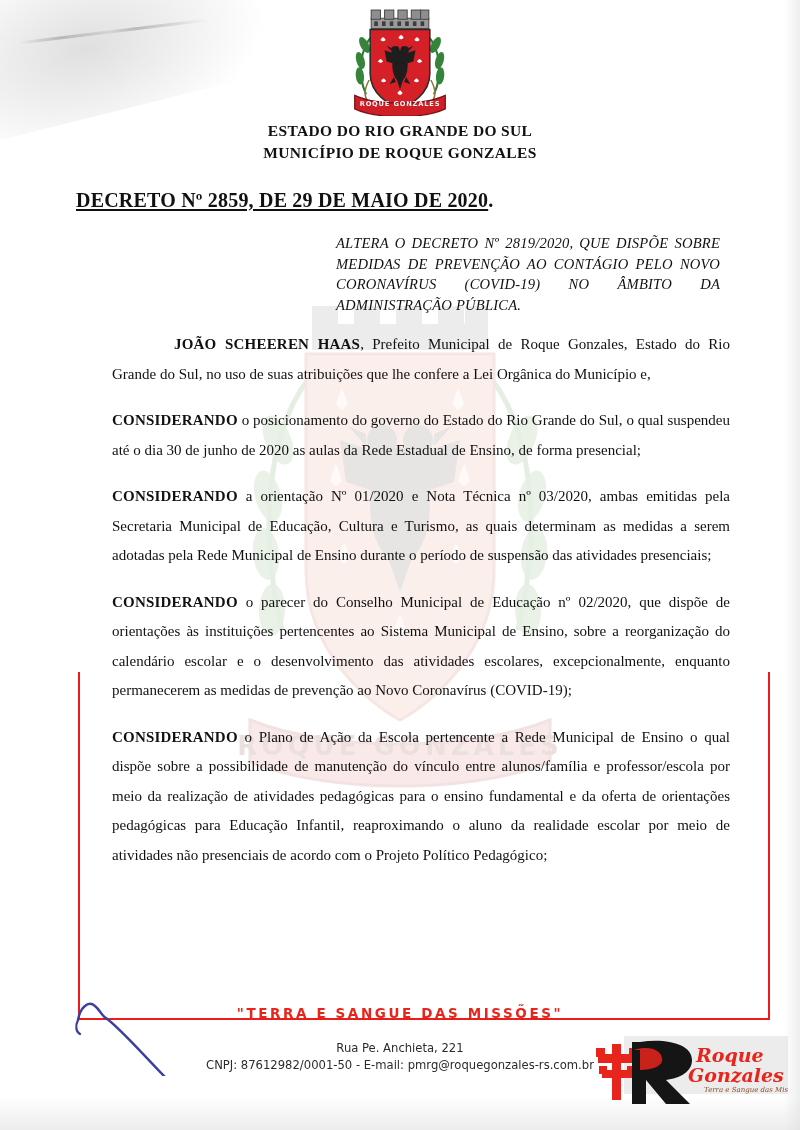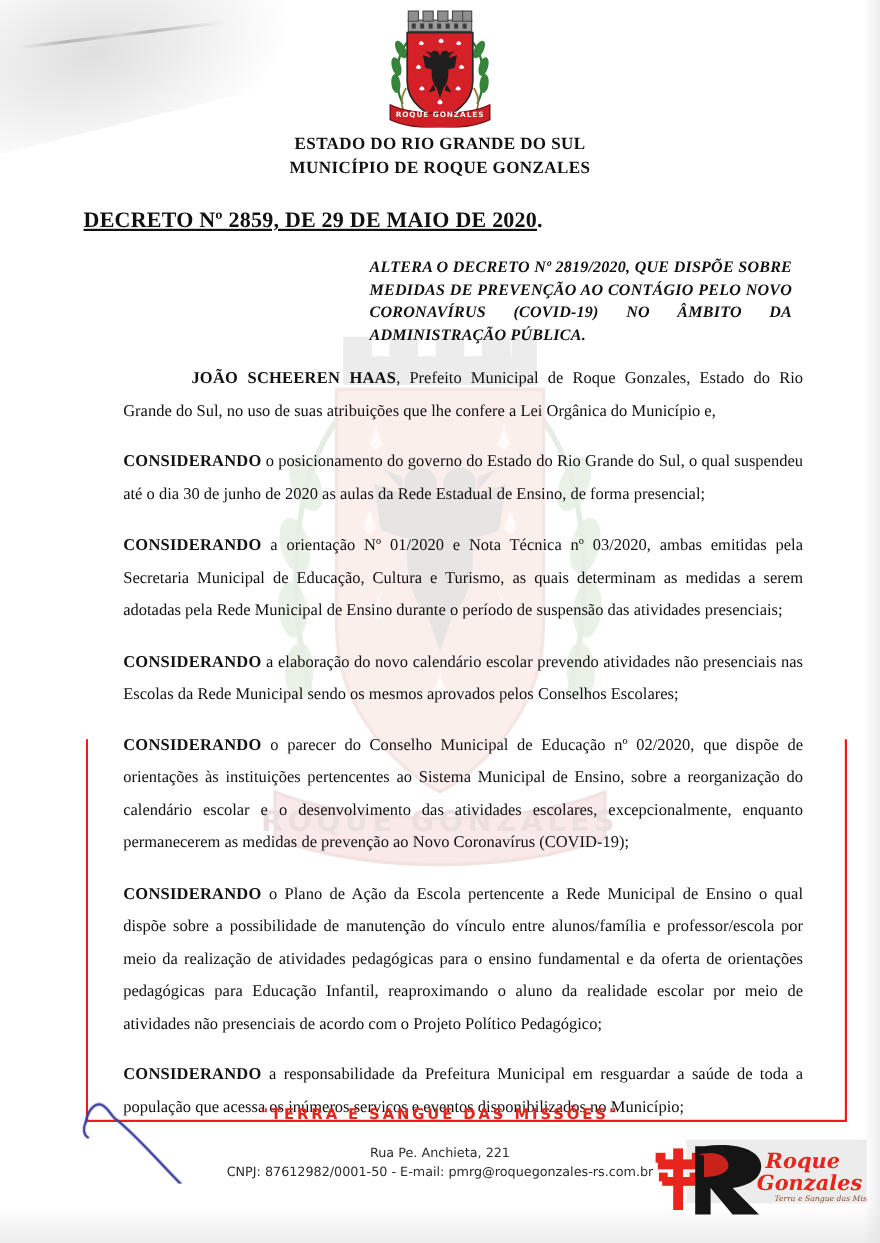"ALTERA O DECRETO Nº 2819/2020," .ementa { font-weight: bold -> normal }
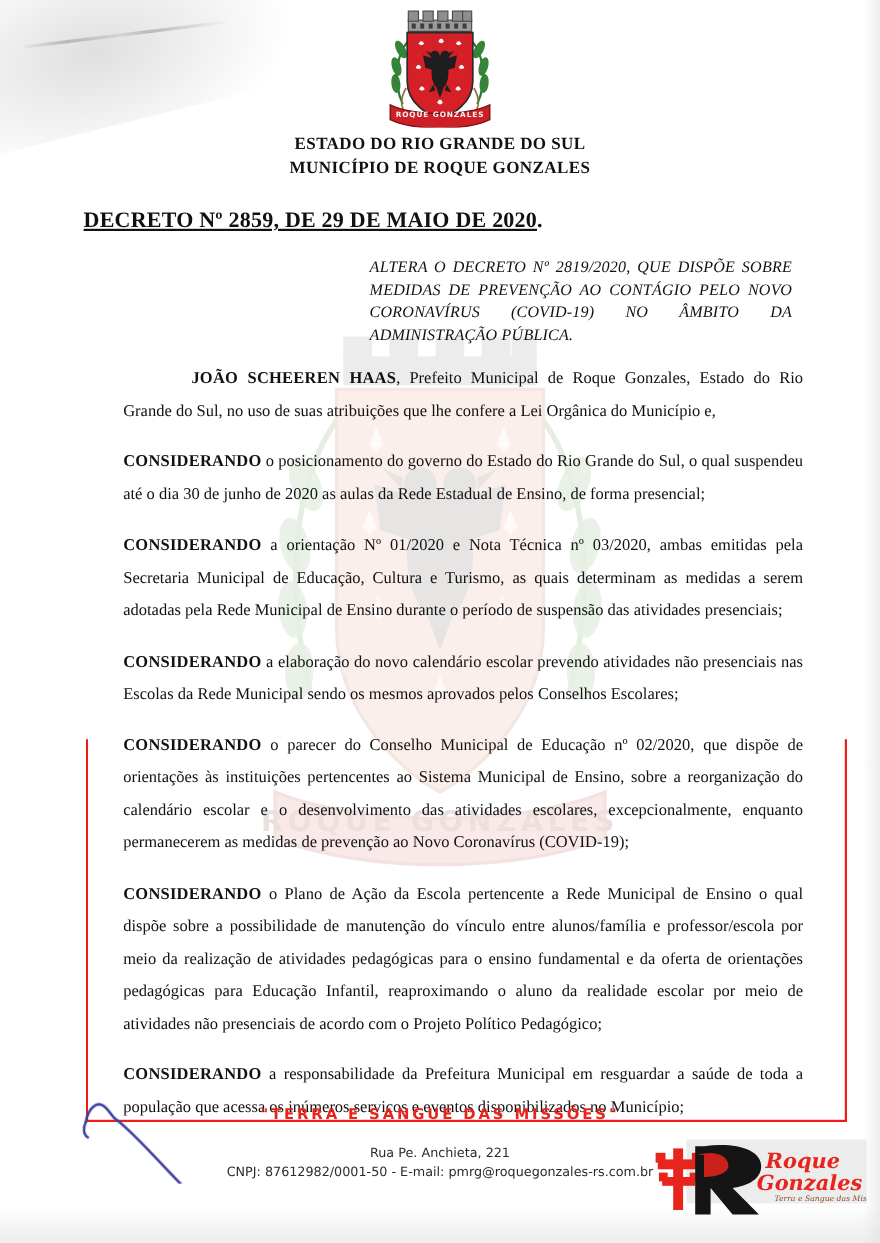"CONSIDERANDO a elaboração do novo" p.para { html: <p><b>CONSIDERANDO</b><span> a elaboração do novo calendário escolar prevendo atividades não presenciais nas Escolas da Rede Municipal sendo os mesmos aprovados pelos Conselhos Escolares;</span></p> -> none }
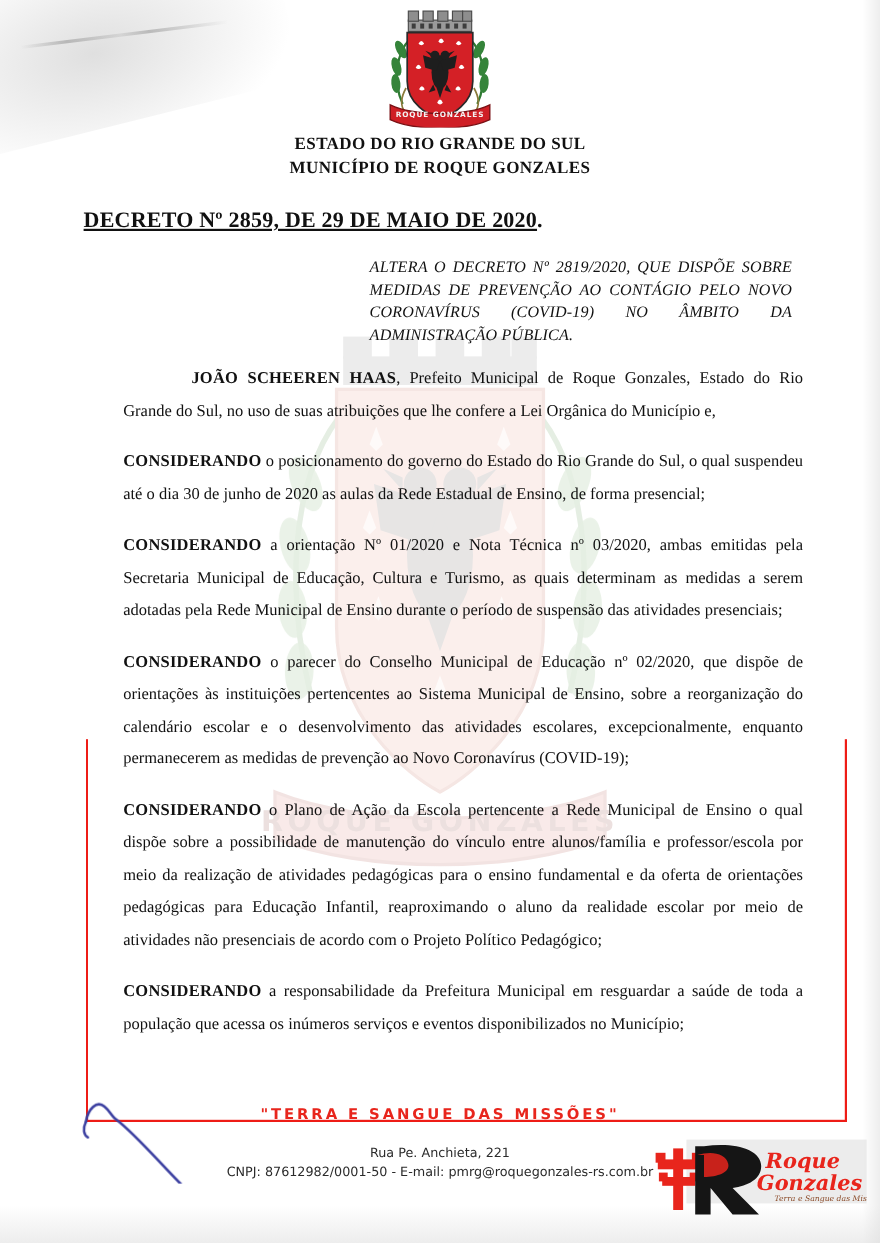"CONSIDERANDO a responsabilidade da" p.para { html: <p><b>CONSIDERANDO</b><span> a responsabilidade da Prefeitura Municipal em resguardar a saúde de toda a população que acessa os inúmeros serviços e eventos disponibilizados no Município;</span></p> -> none }
